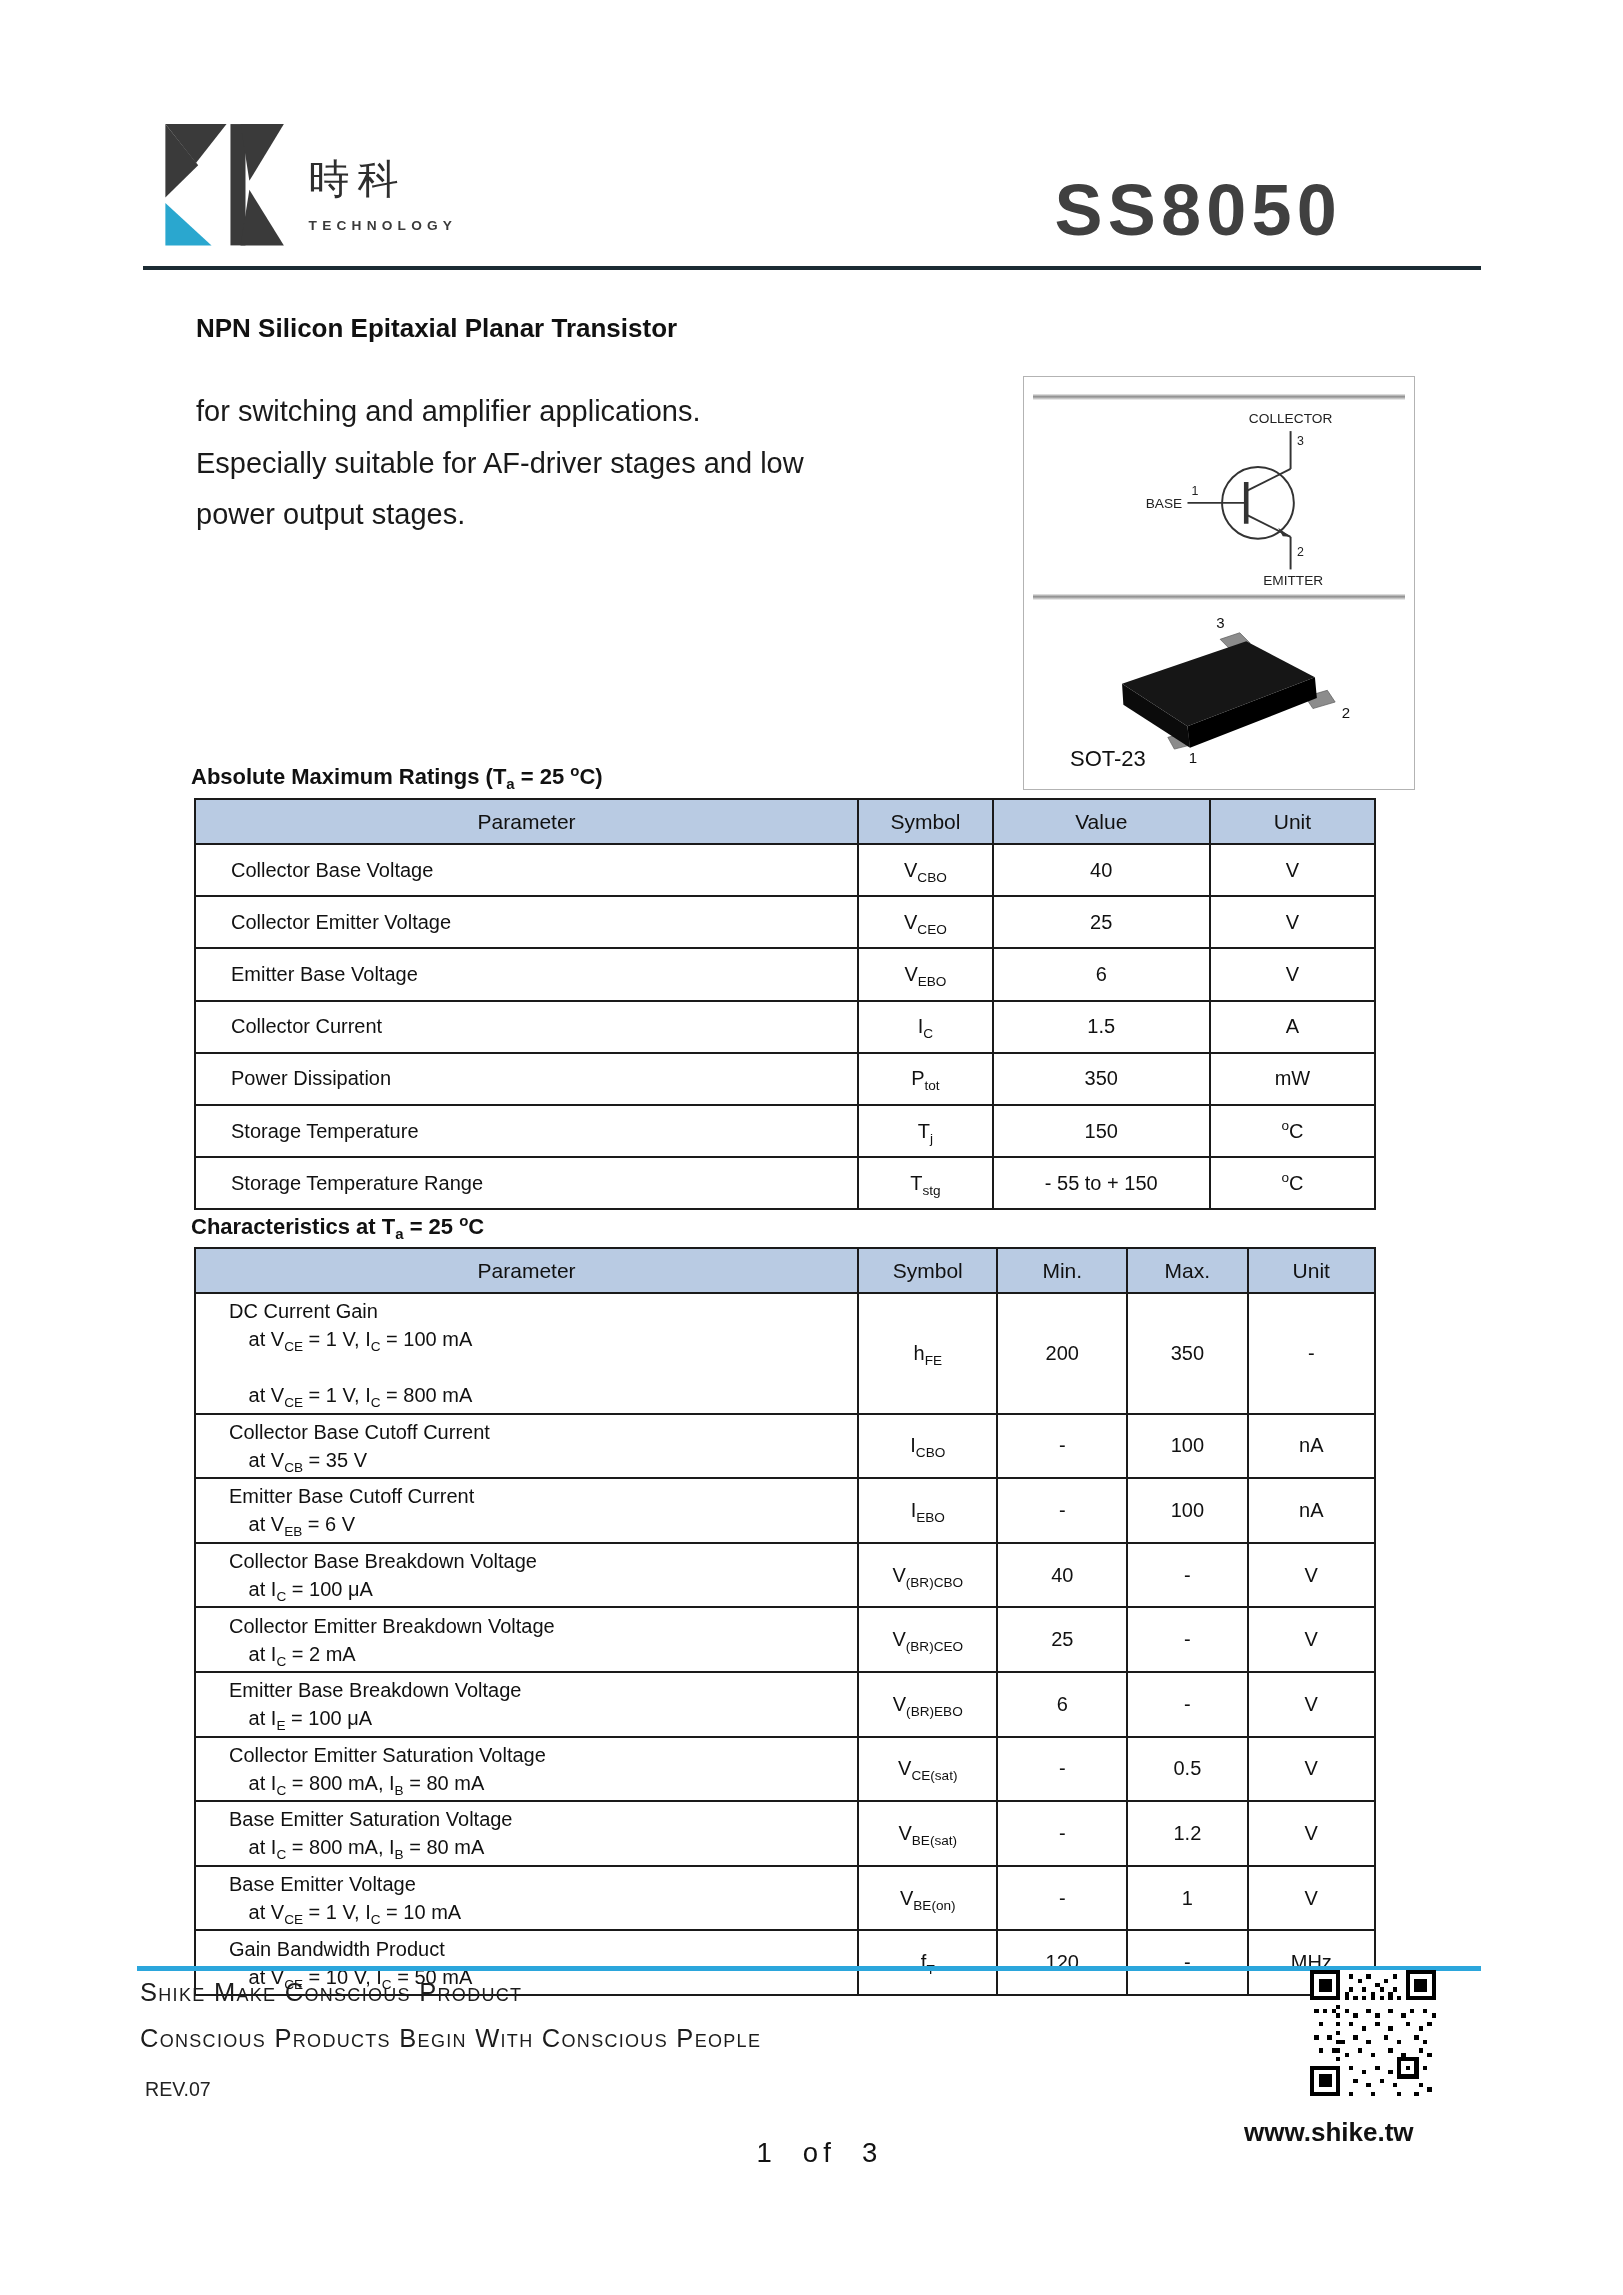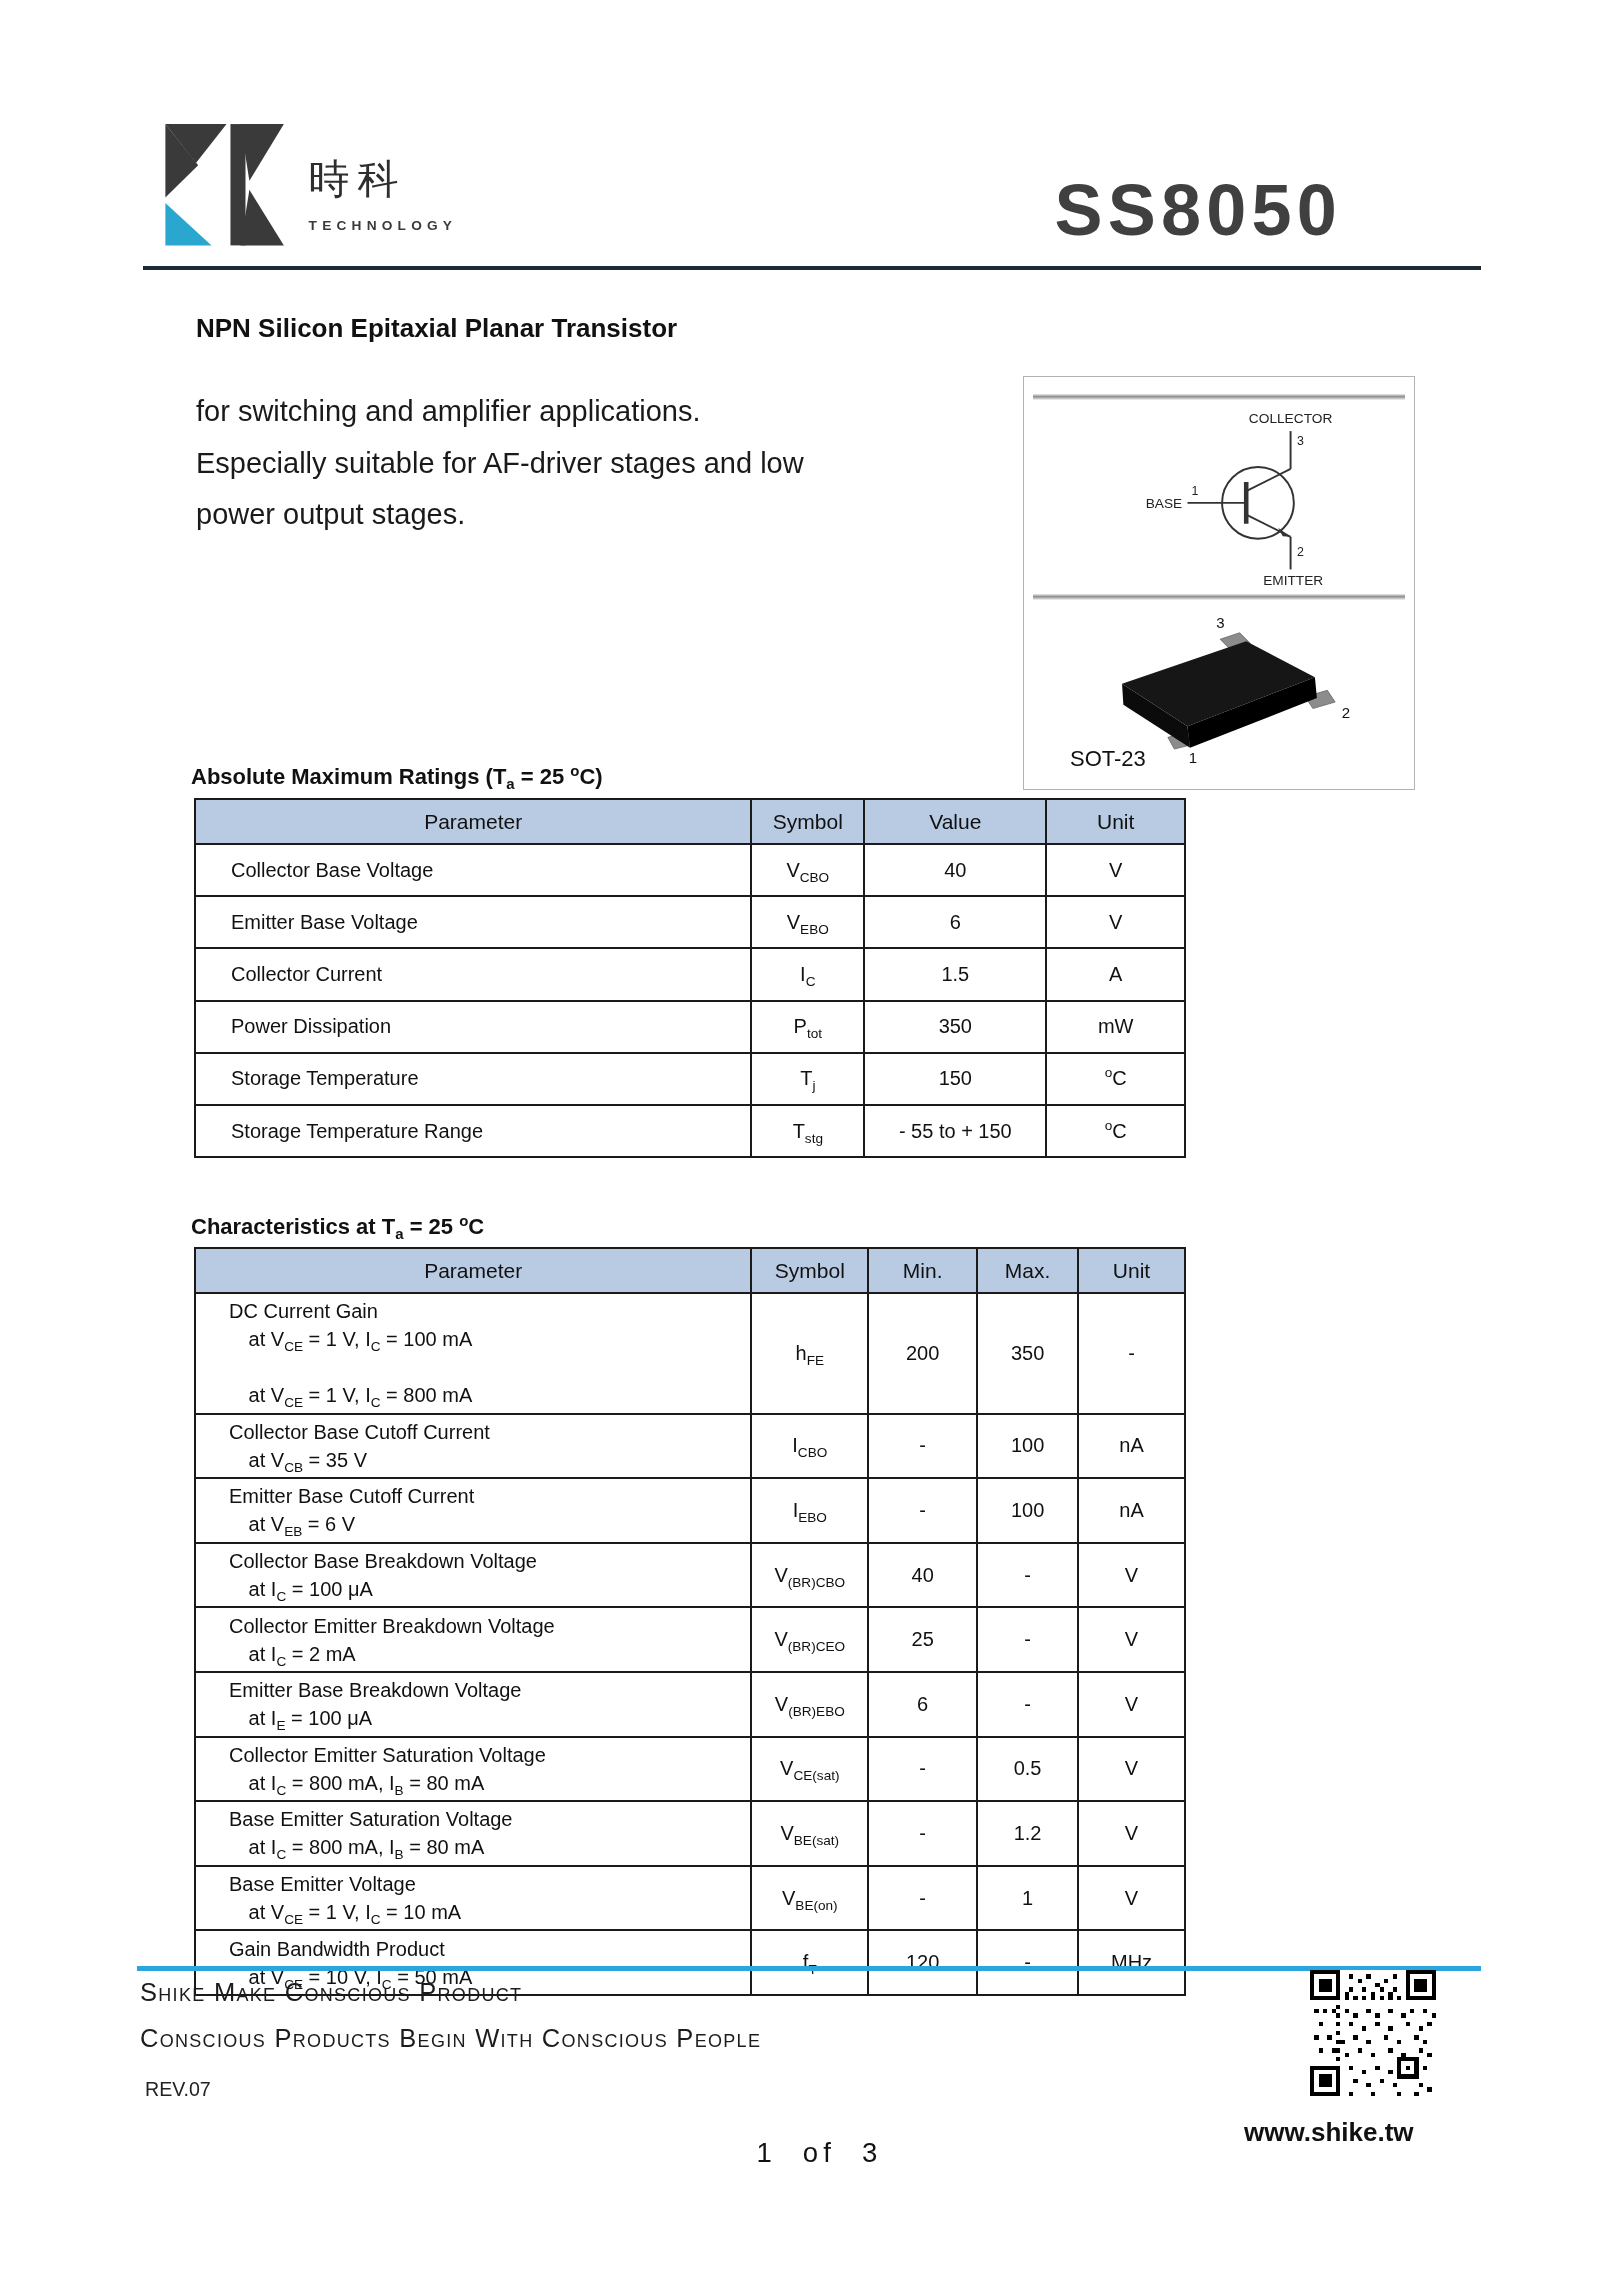"Parameter" .twrap { width: 992px -> 1182px }
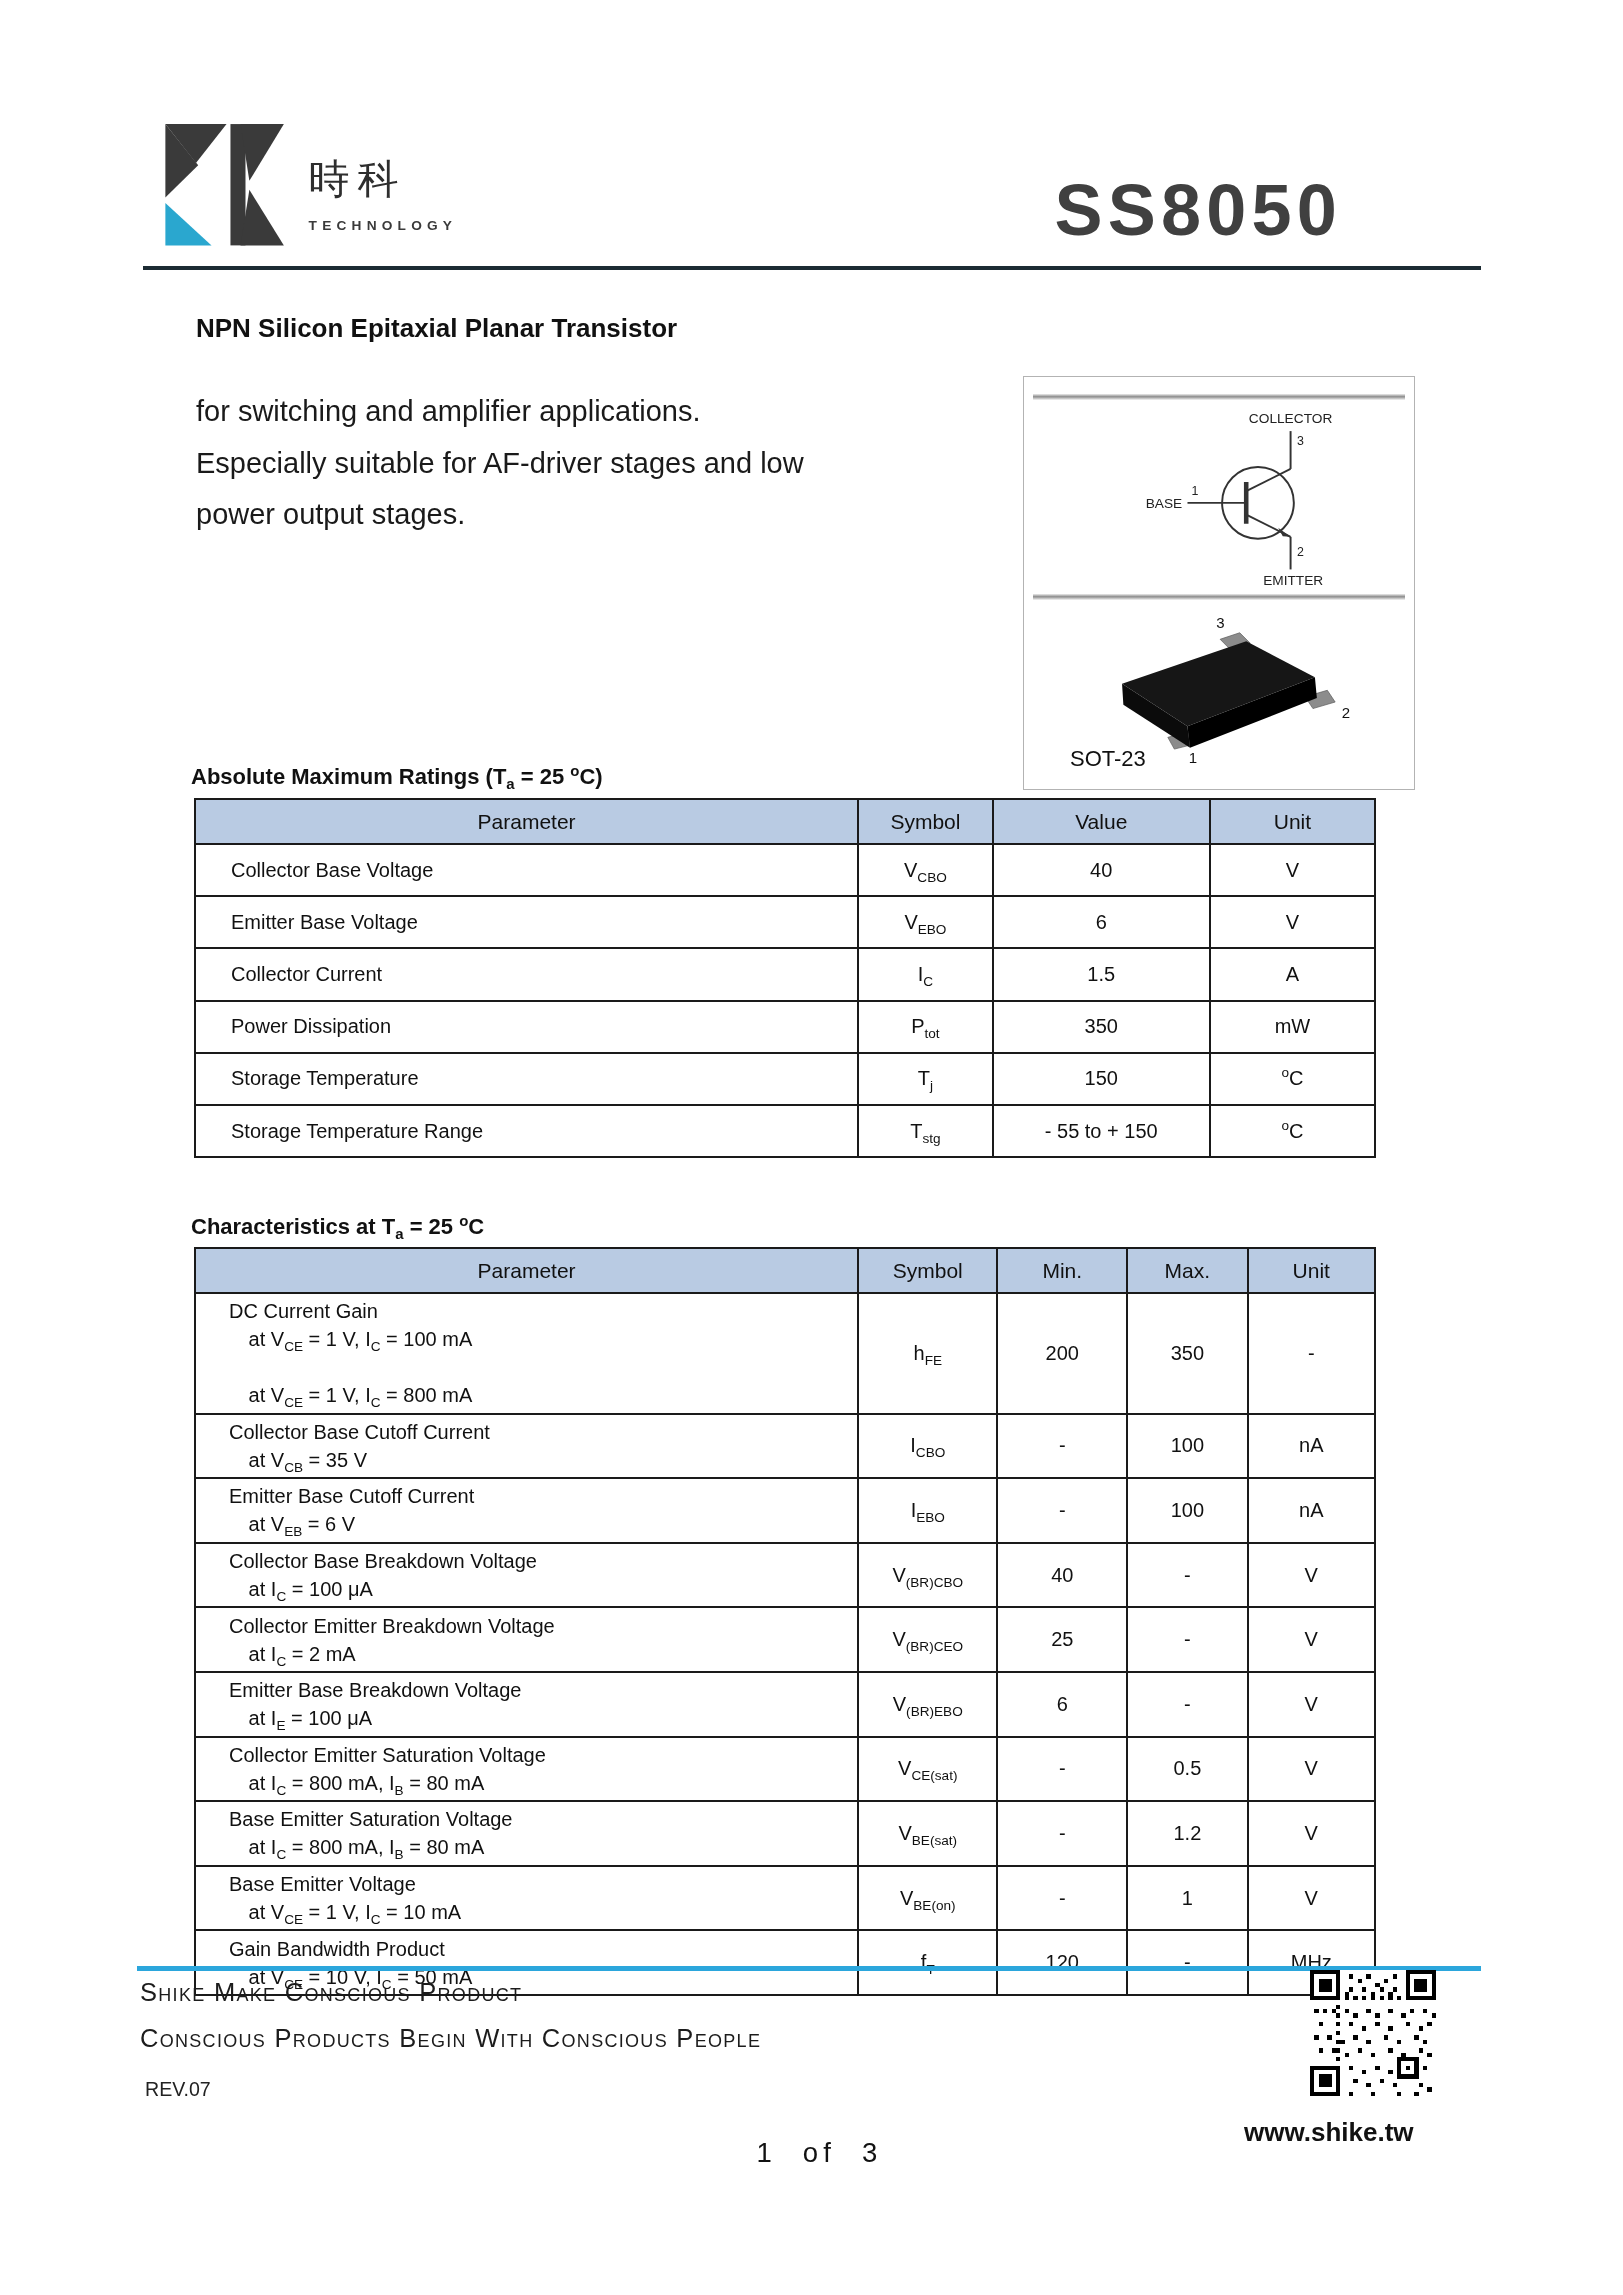"Collector Emitter Voltage" tr { html: none -> <tr> <td>Collector Emitter Voltage</td> <td>V<sub>CEO</sub></td> <td>25</td> <td>V</td> </tr> }
